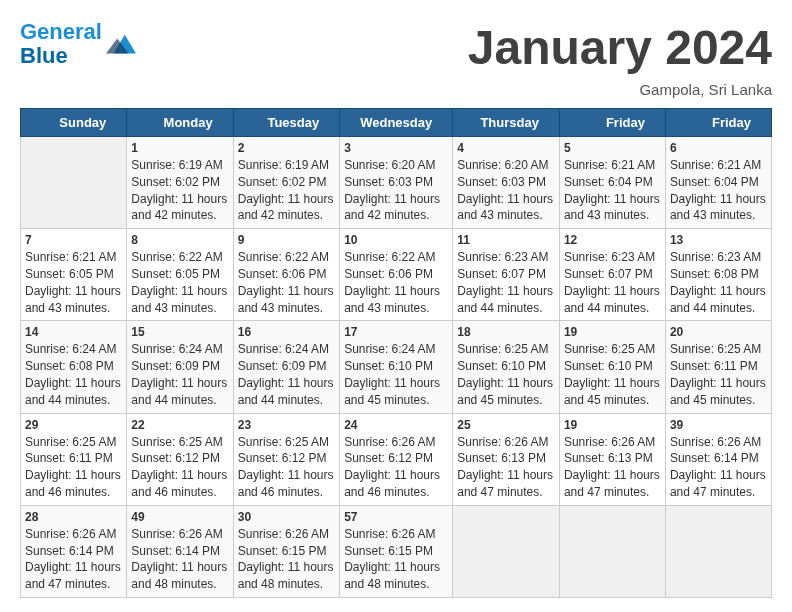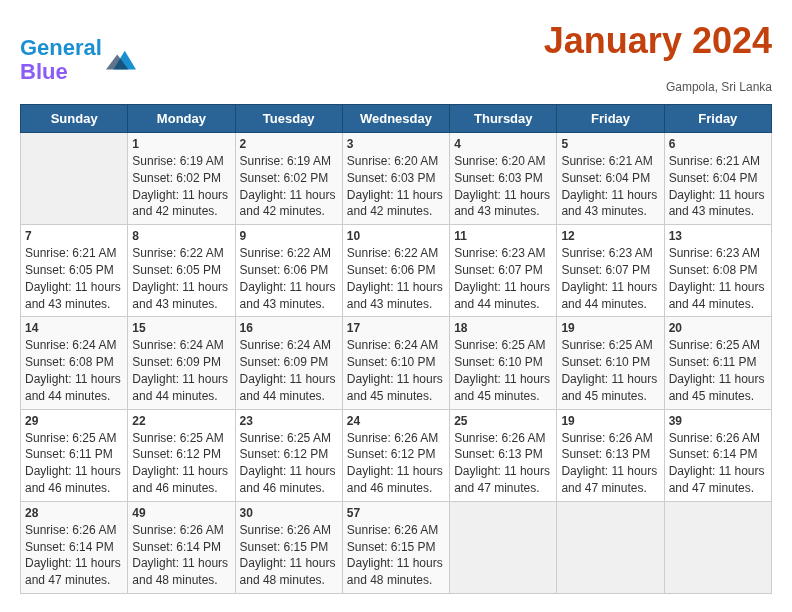"General" div { margin-top: 16px -> none }
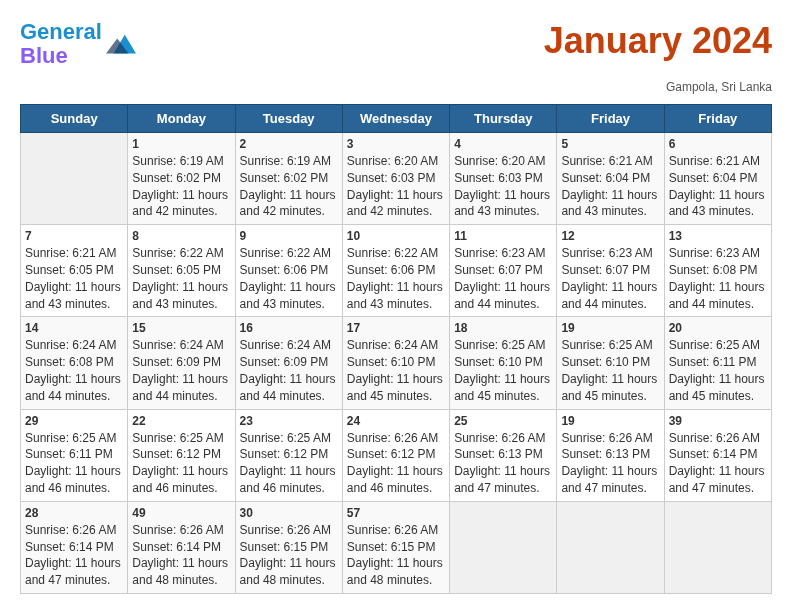"Blue" span { color: #8b5cf6 -> #0369a1 }
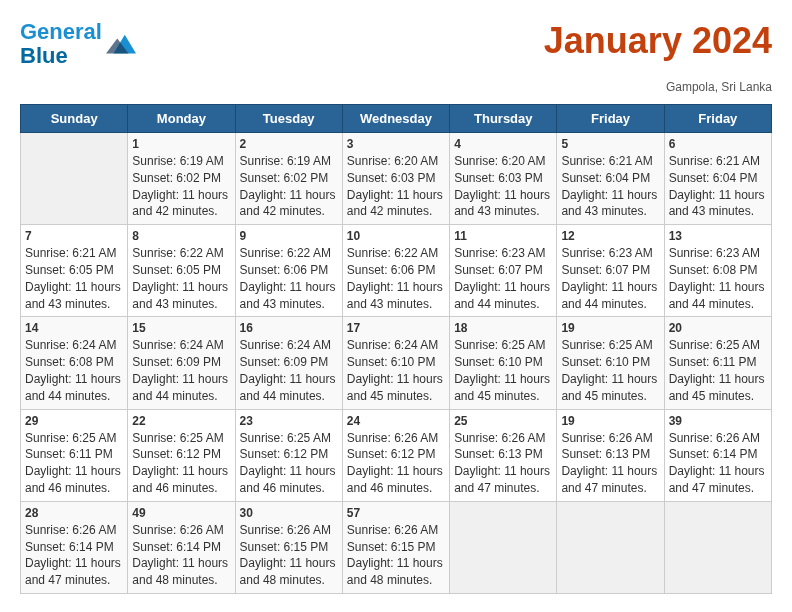"January 2024" .main-title { color: #c2410c -> #404040; font-size: 36px -> 48px }
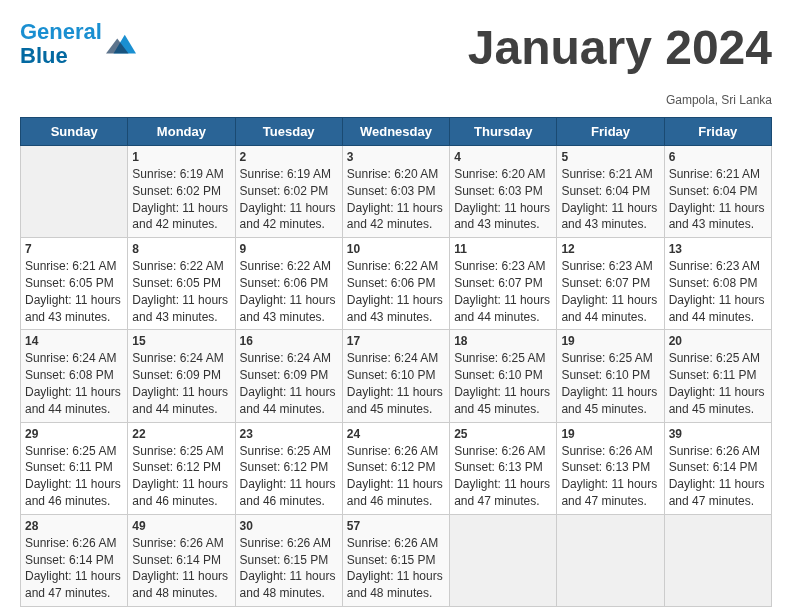"Gampola, Sri Lanka" .subtitle { font-size: 12px -> 15px; margin-top: 18px -> 6px }
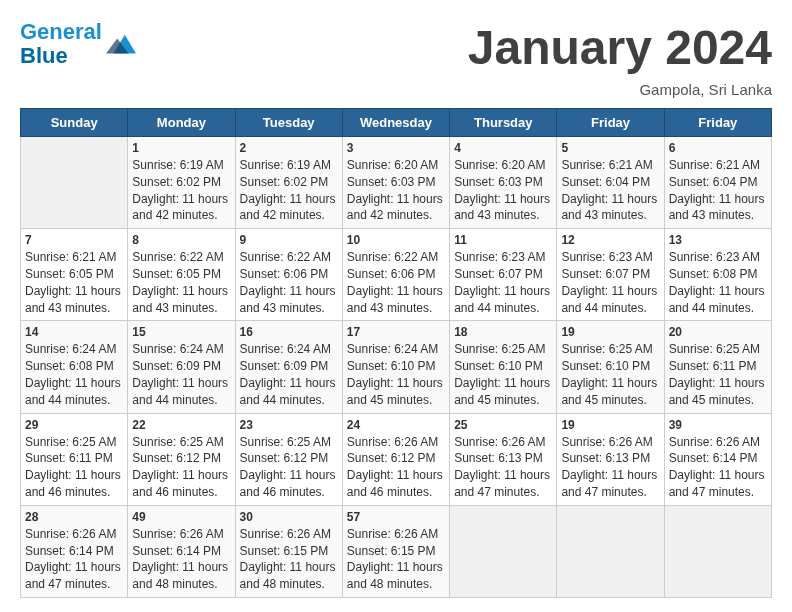"Sunday" thead tr th { padding: 6px 12px -> 6px 20px; text-align: center -> right }
